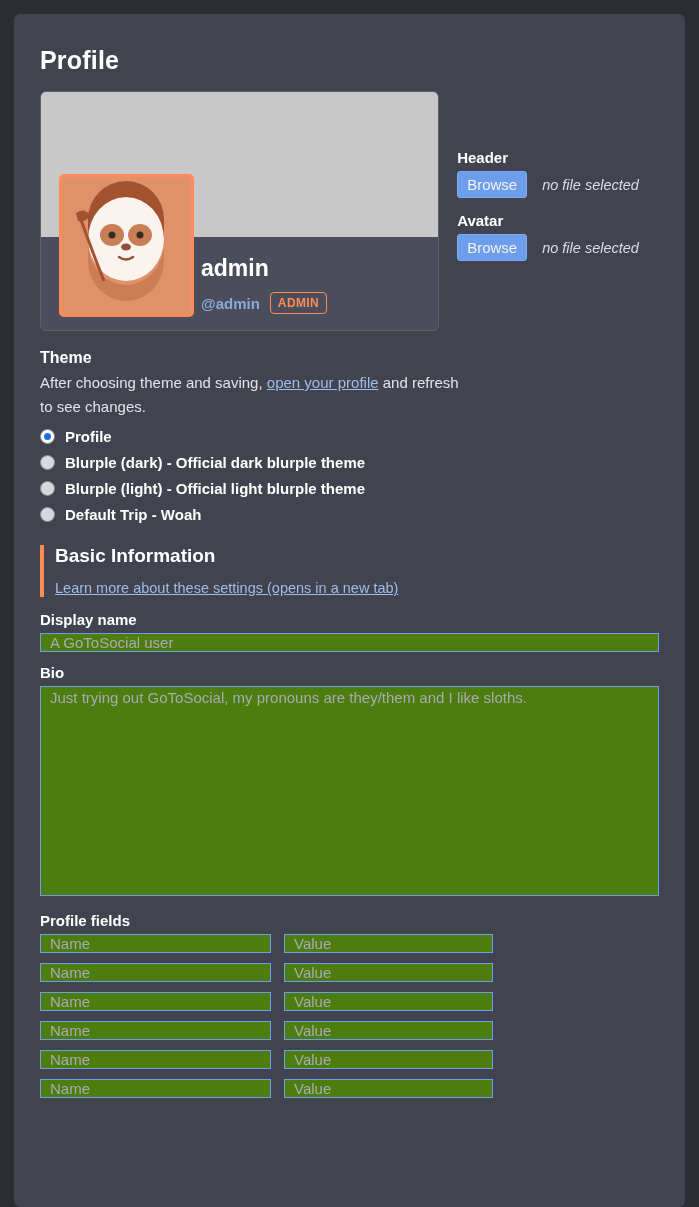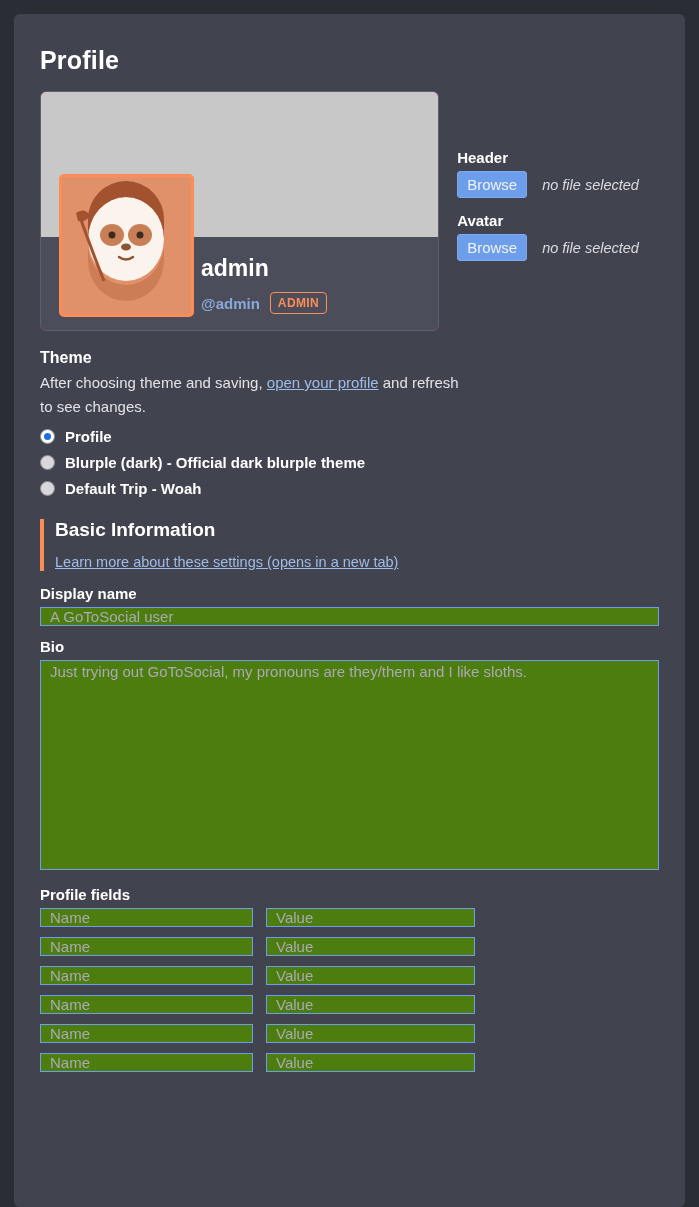"Blurple (light) - Official light" div.radio-row { html: none -> <div> <span></span> <span>Blurple (light) - Official light blurple theme</span> </div> }
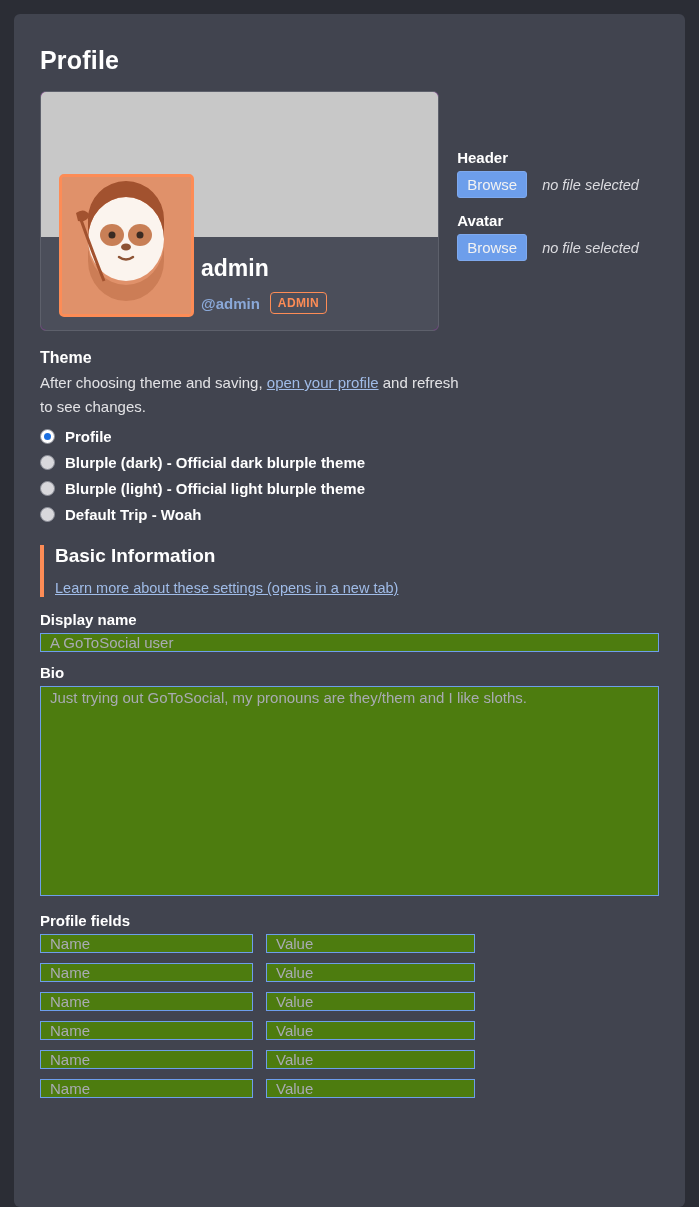"Name" .field-pair input.name-in { width: 213px -> 231px }
